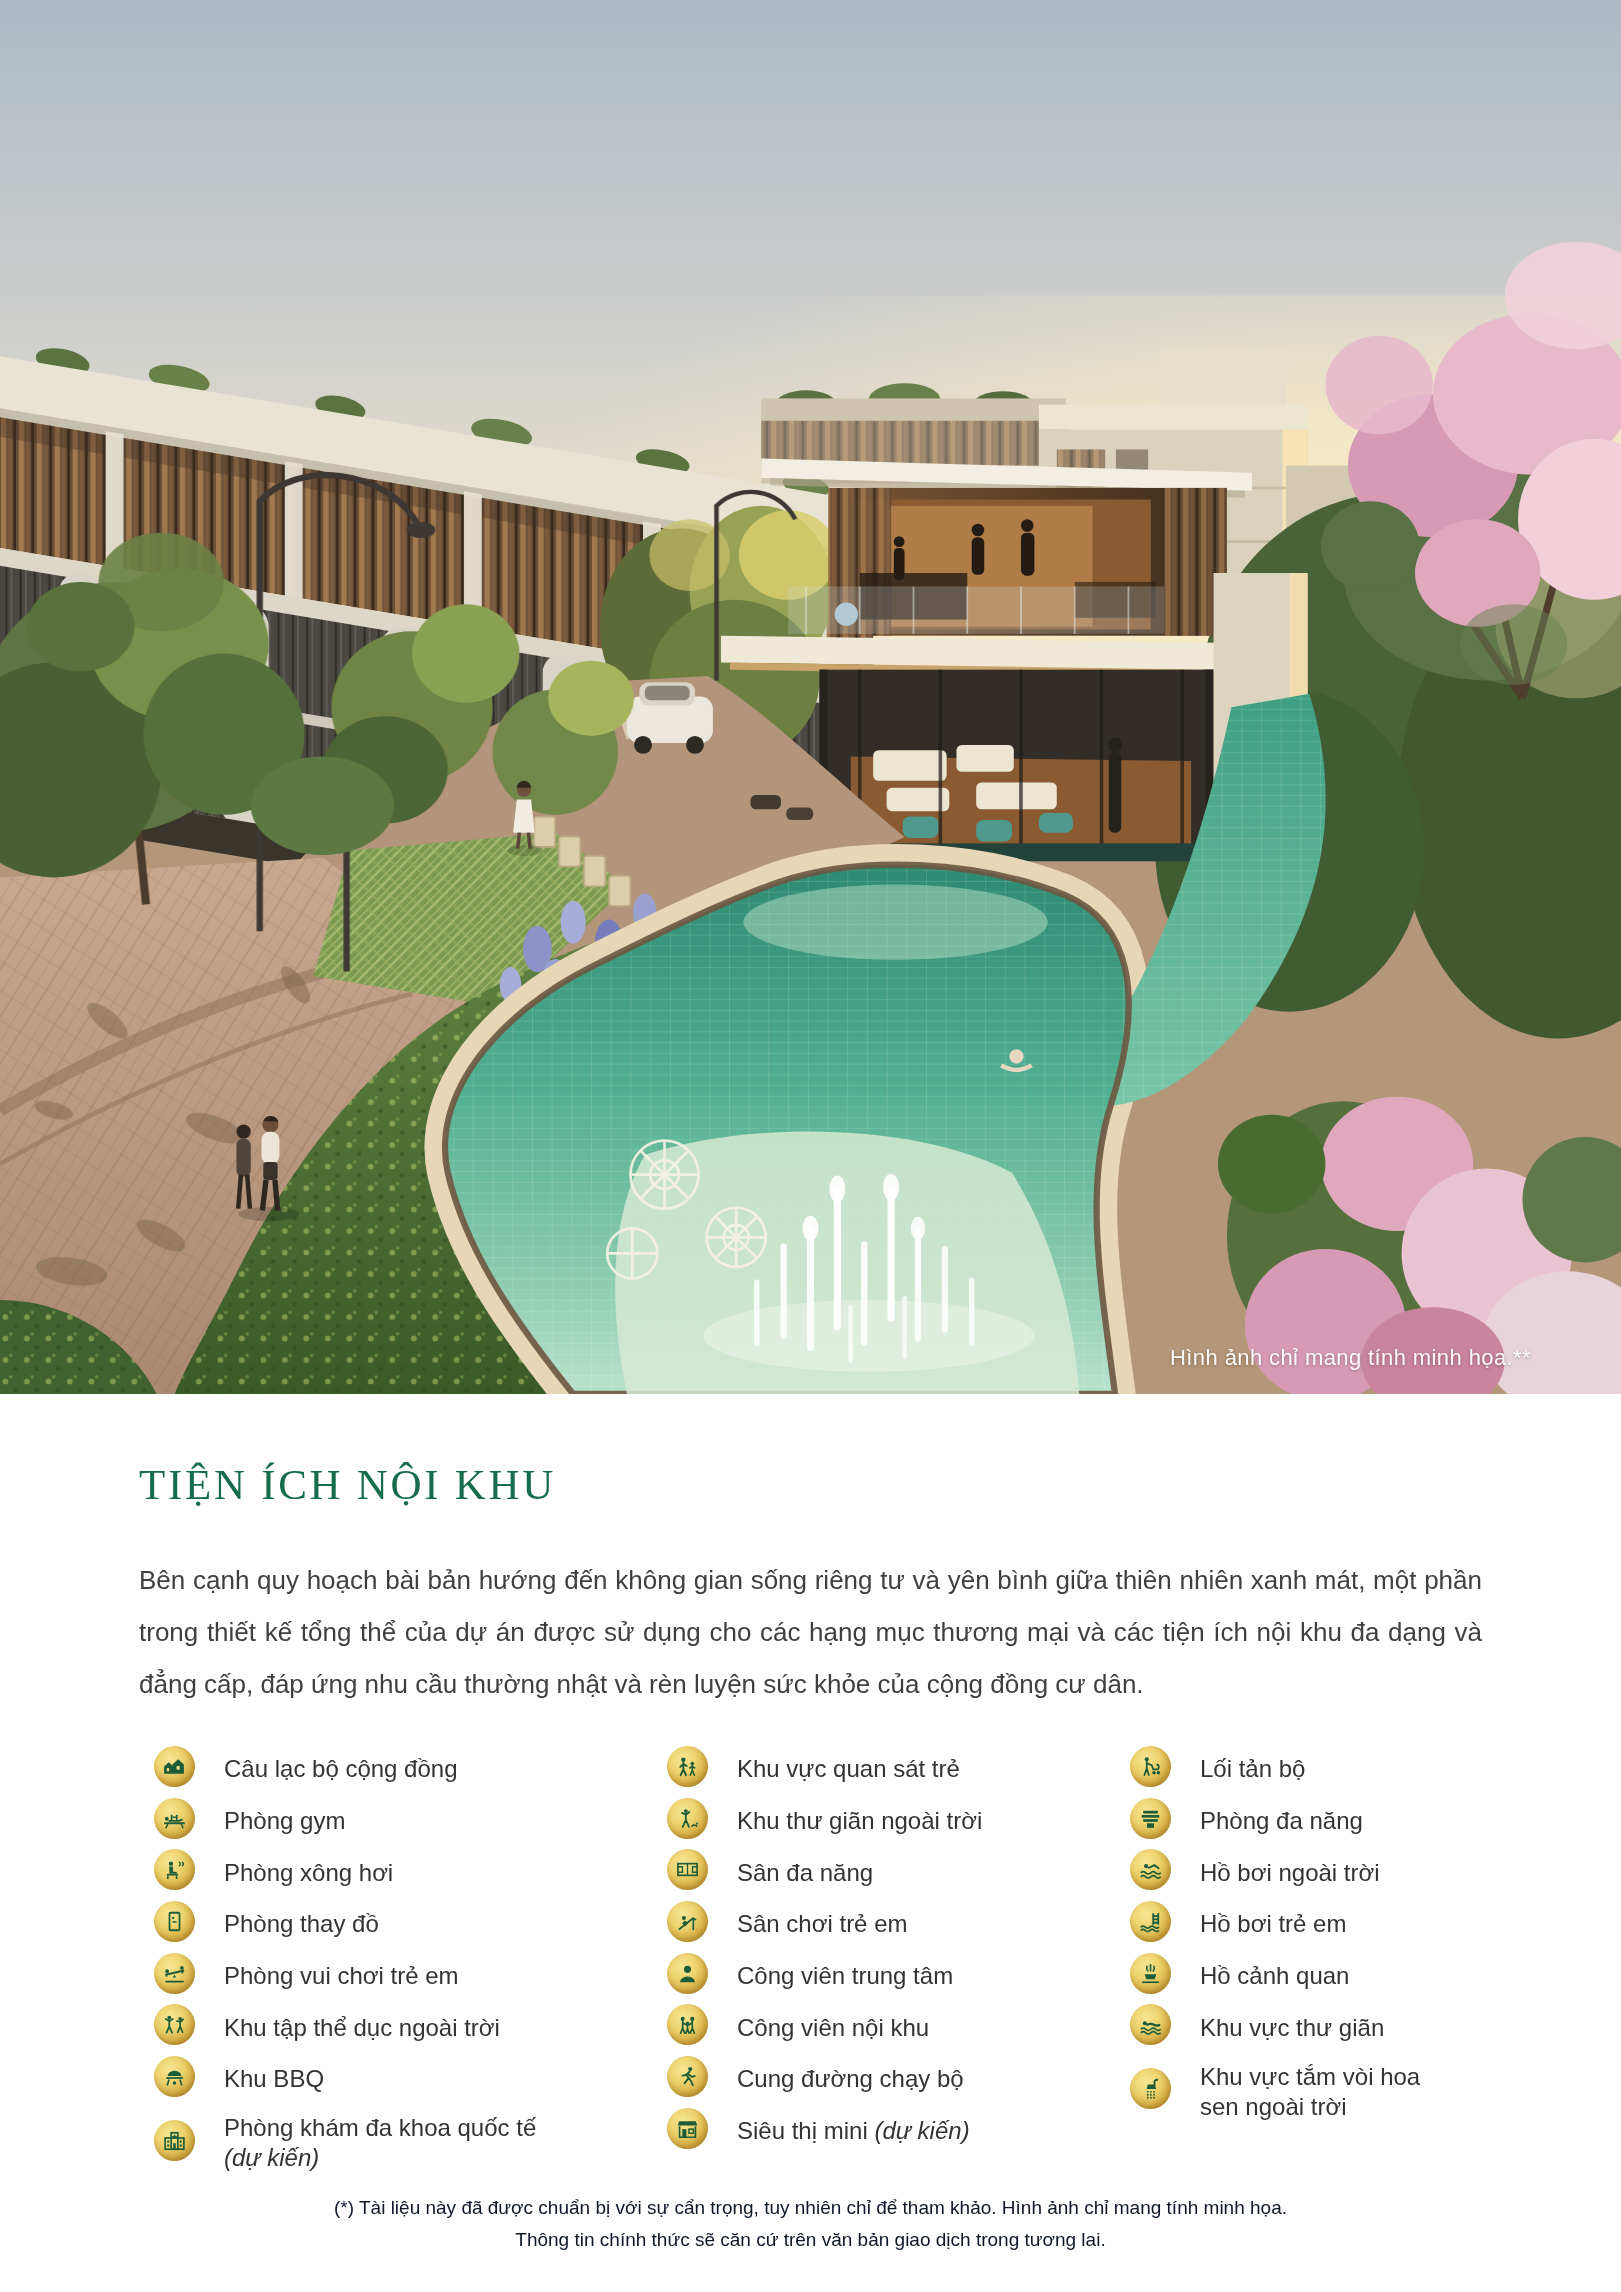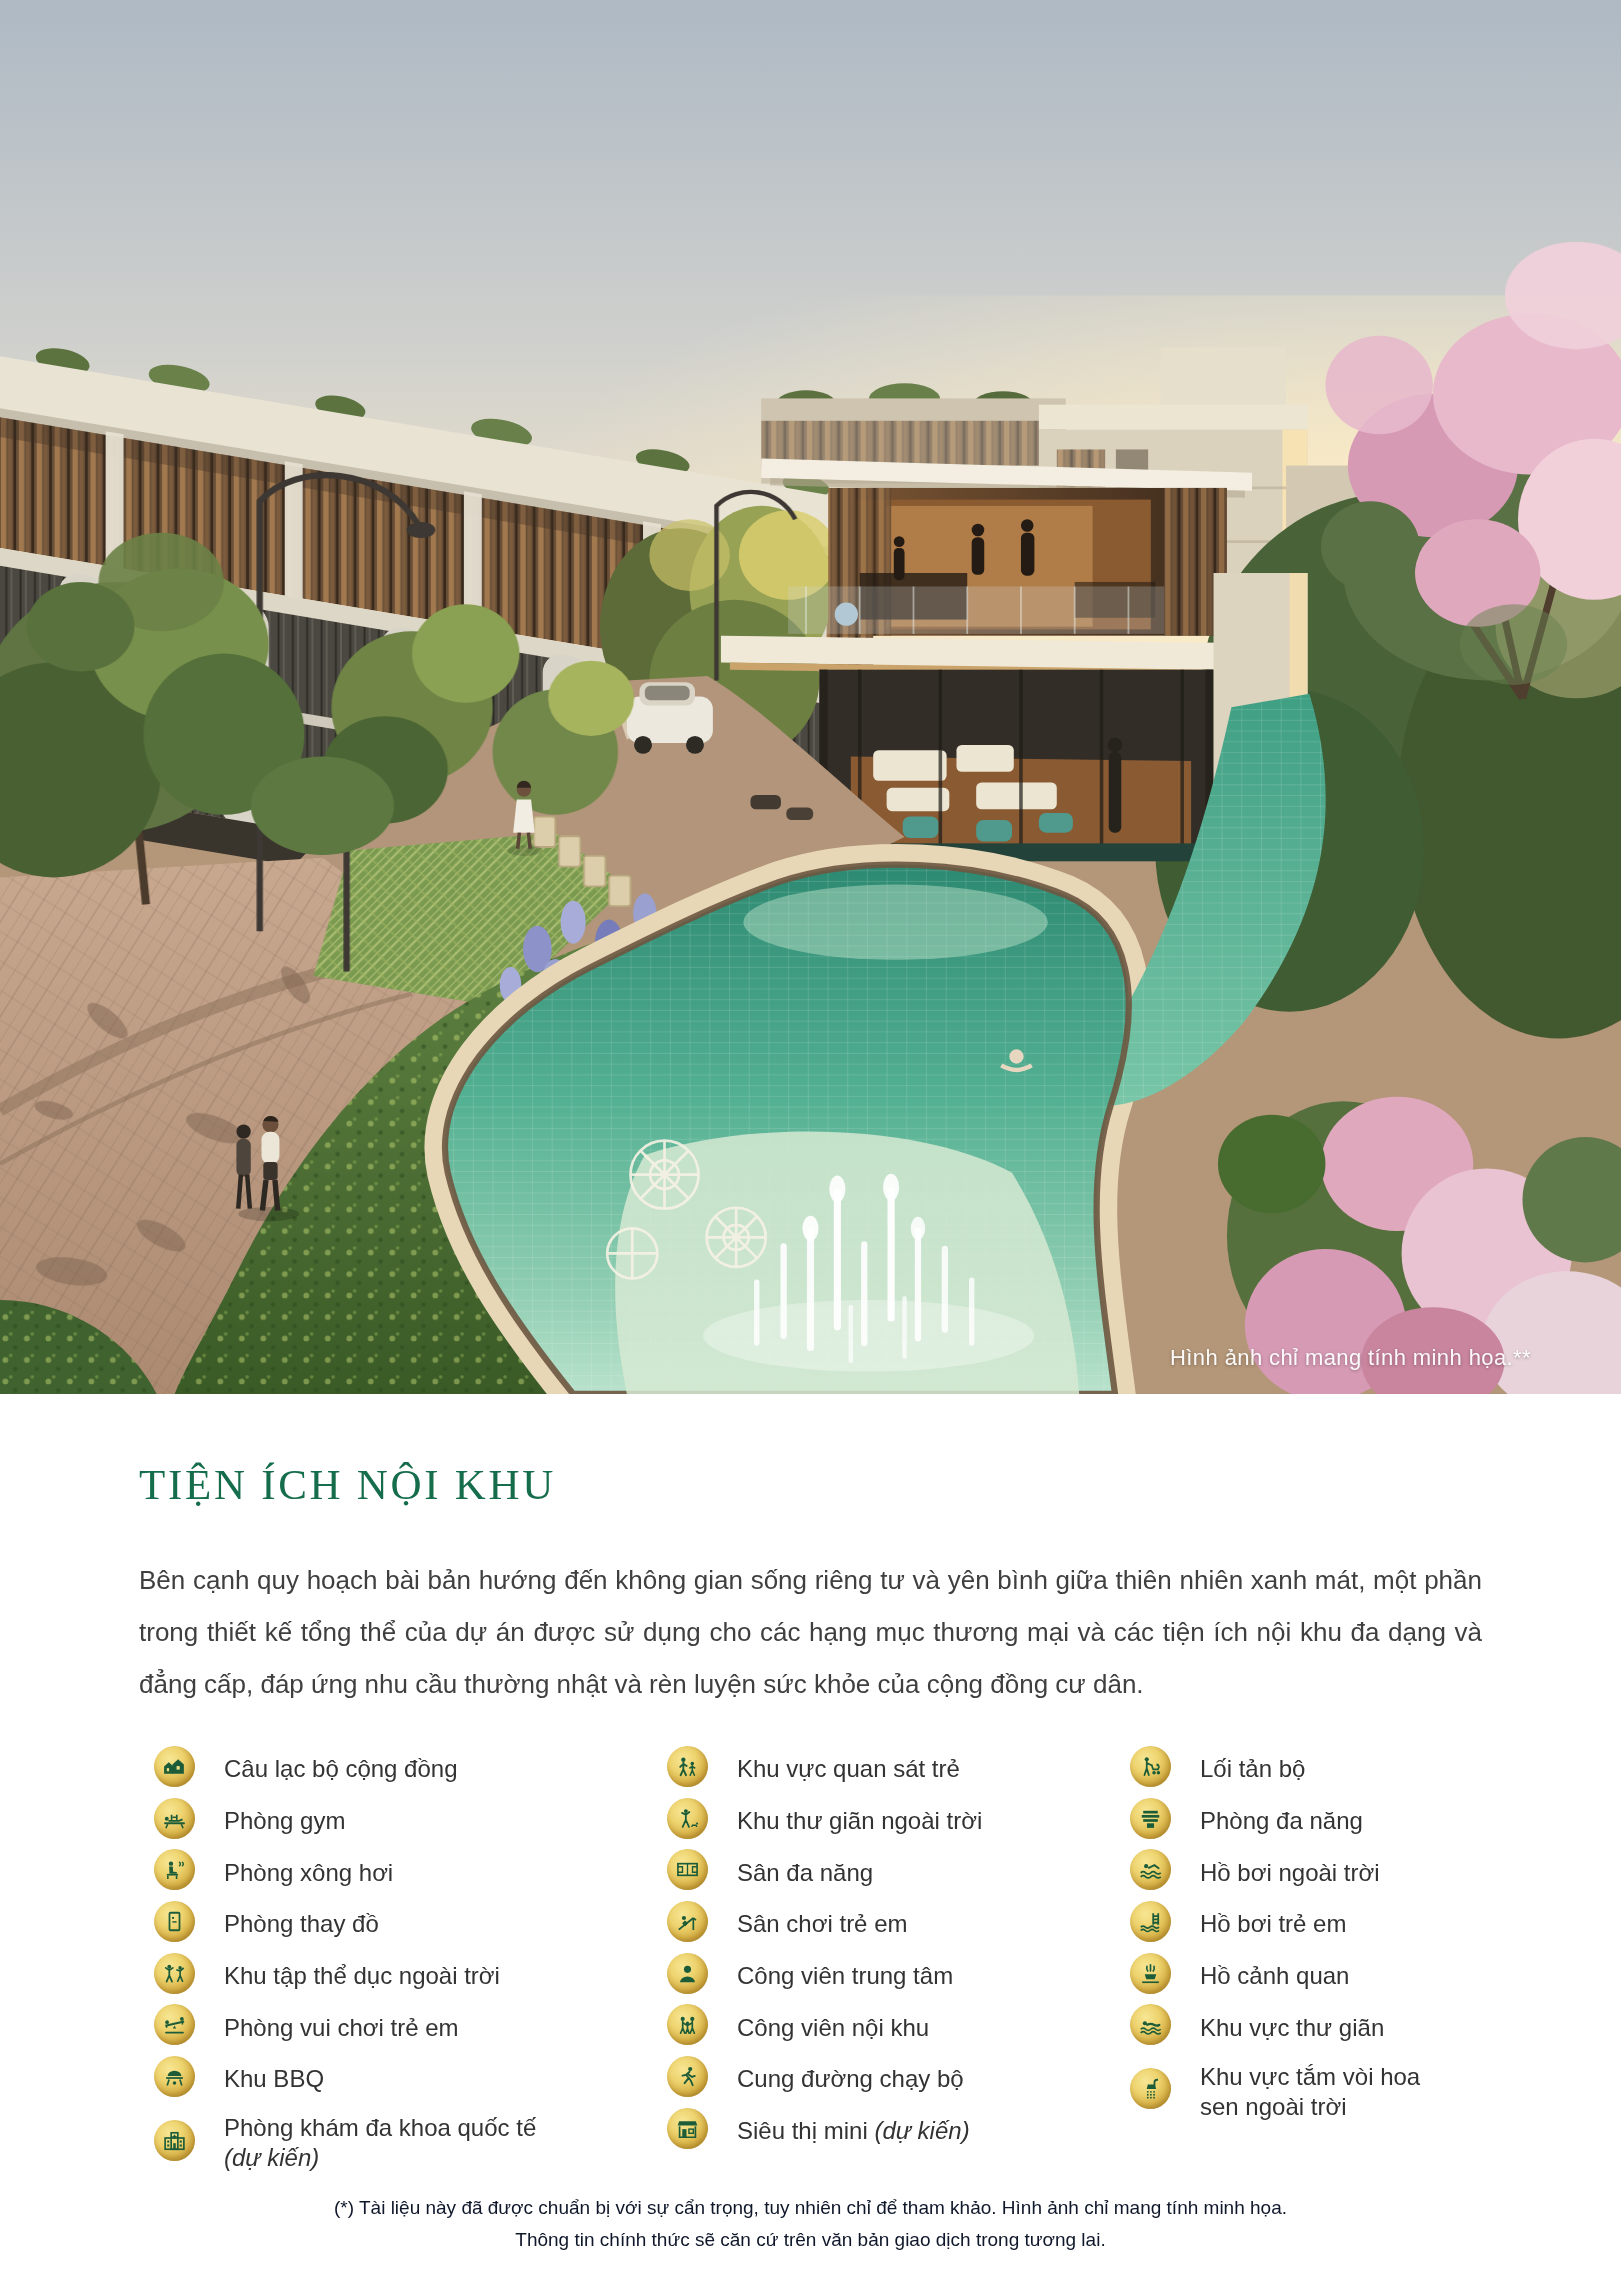"Khu tập thể dục ngoài" div.amenity { order: before "Phòng vui chơi trẻ em" -> after "Phòng vui chơi trẻ em" }
